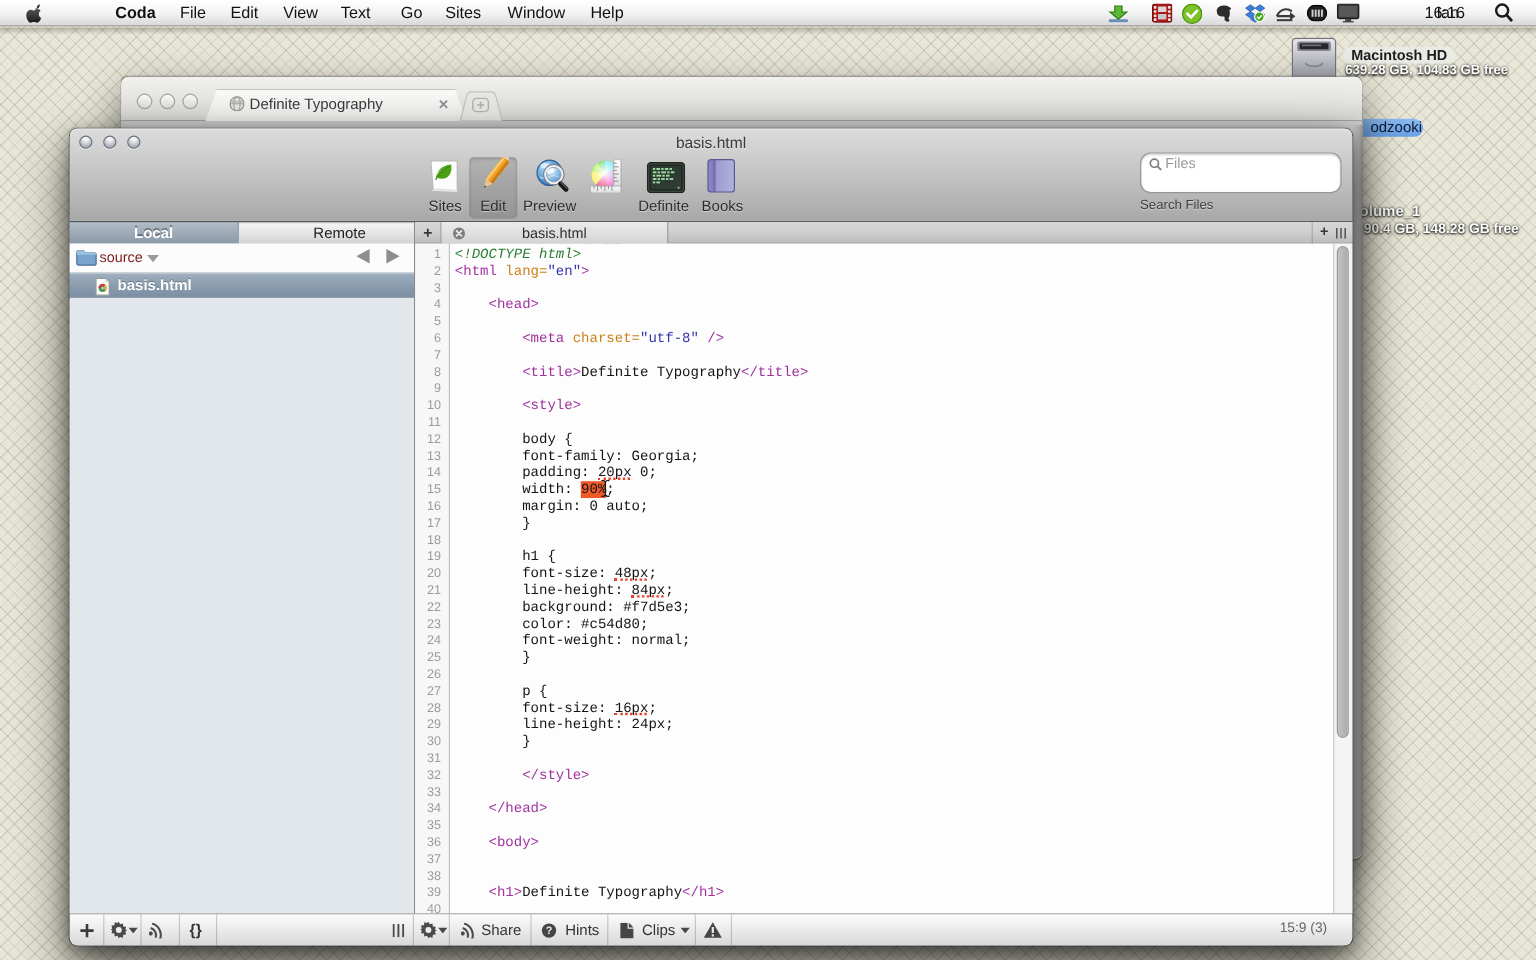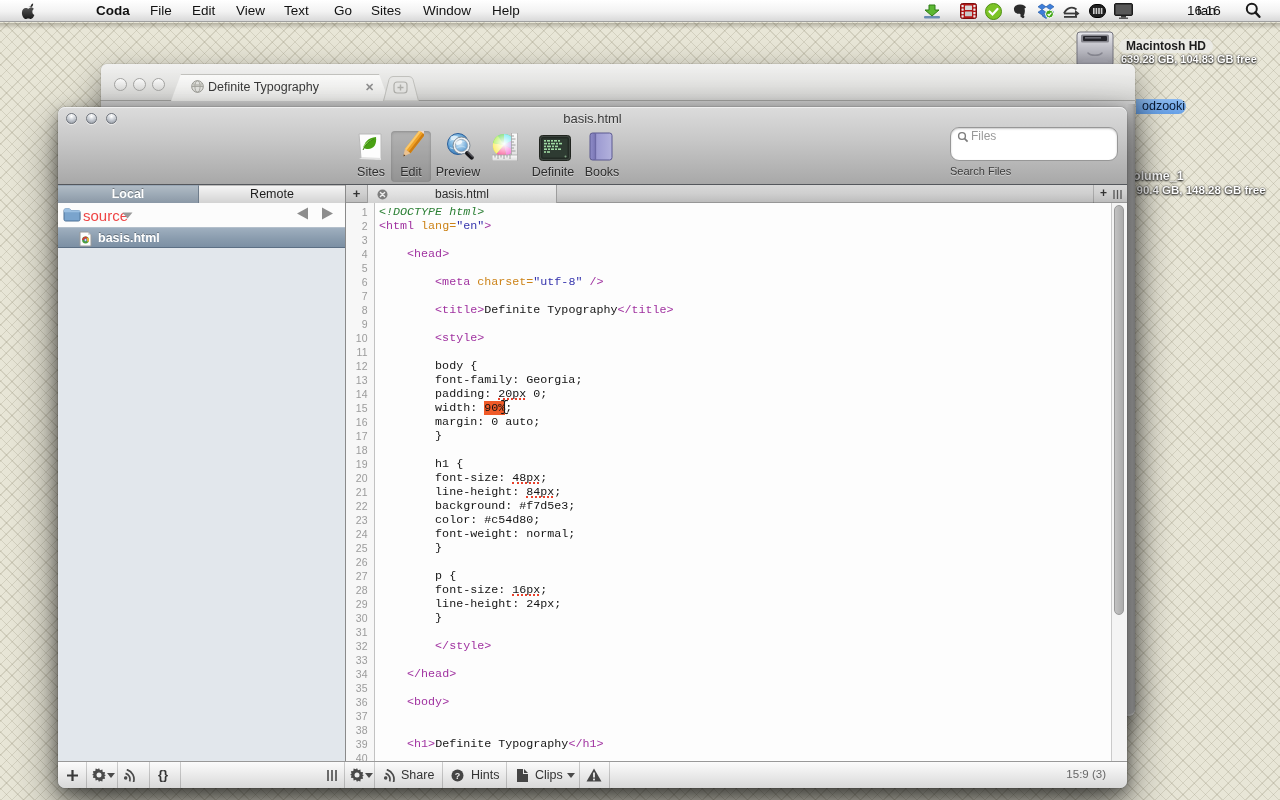"Remote" #tabremote { width: 146px -> 168px }
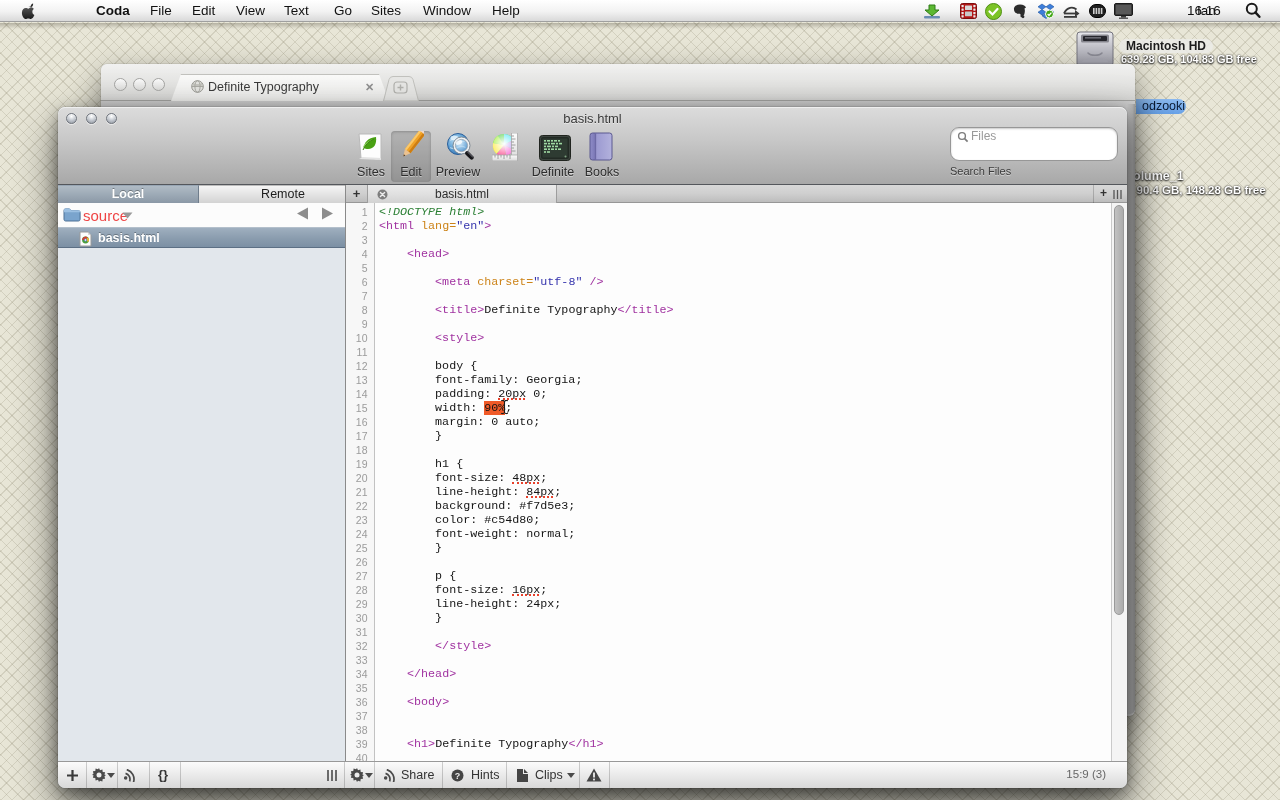"source" #srctxt { color: #ef4444 -> #7f1d1d; font-size: 15px -> 12px }
